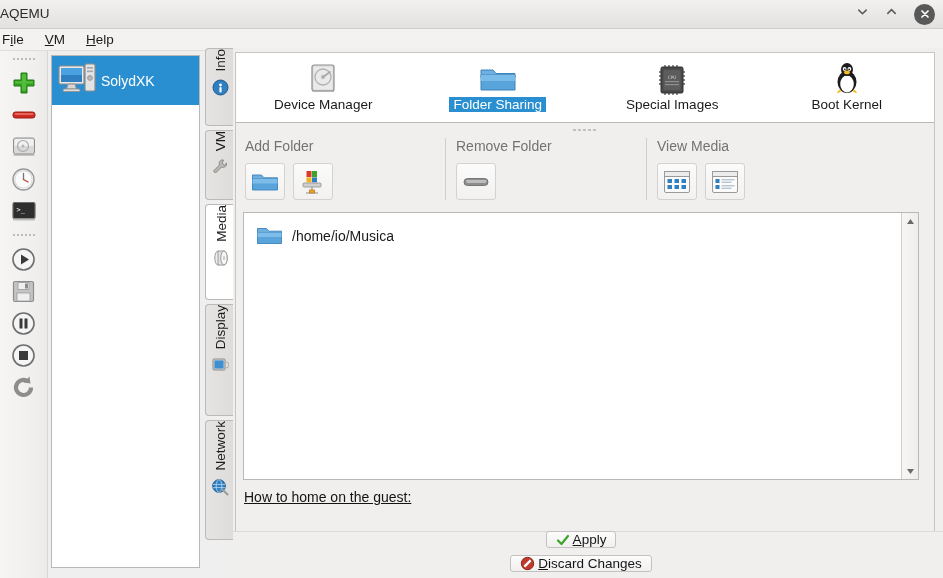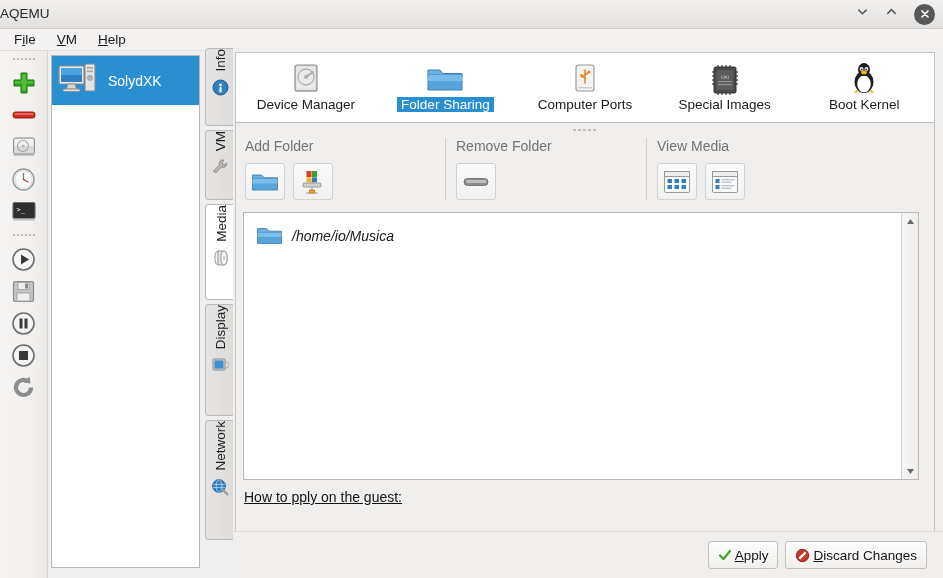"File" .menubar { padding-left: 12px -> none }
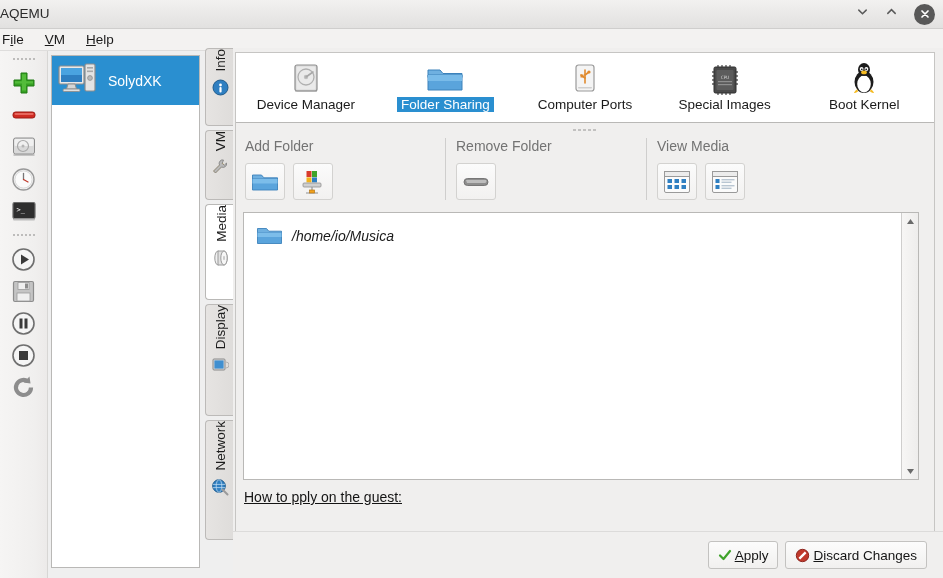"SolydXK" .vm-item { gap: 7px -> none }
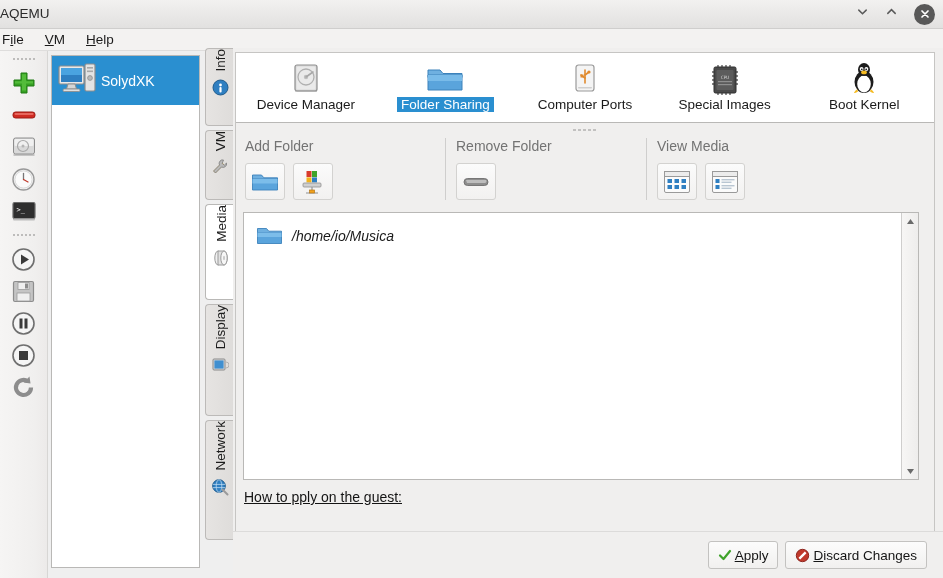"Computer Ports" div.tbitem { html: <div> <span> <svg> <rect></rect> <g> <path></path> <path></path> <path></path> </g> <circle></circle> <rect></rect> <rect></rect> </svg> </span> <span>Computer Ports</span> </div> -> none }
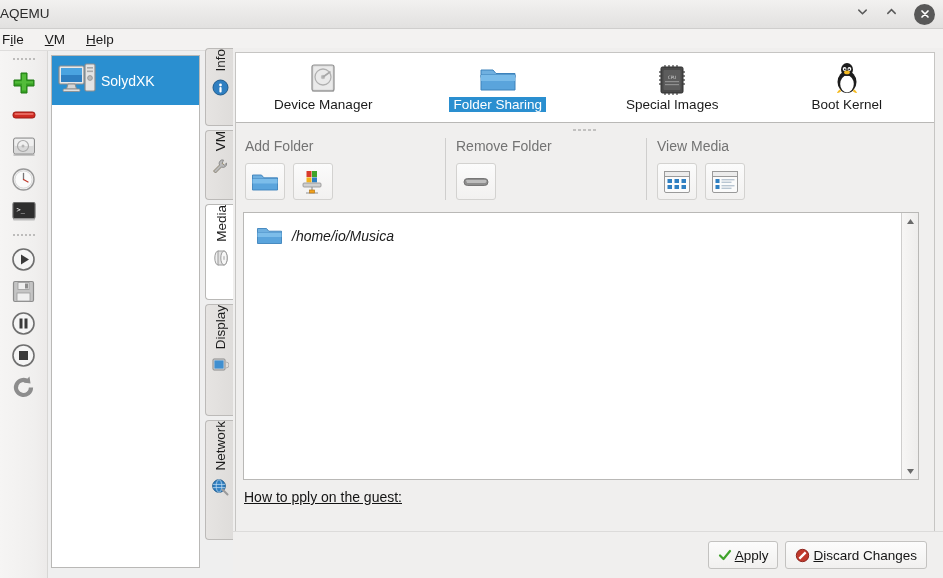"/home/io/Musica" .listbox { font-style: italic -> none }
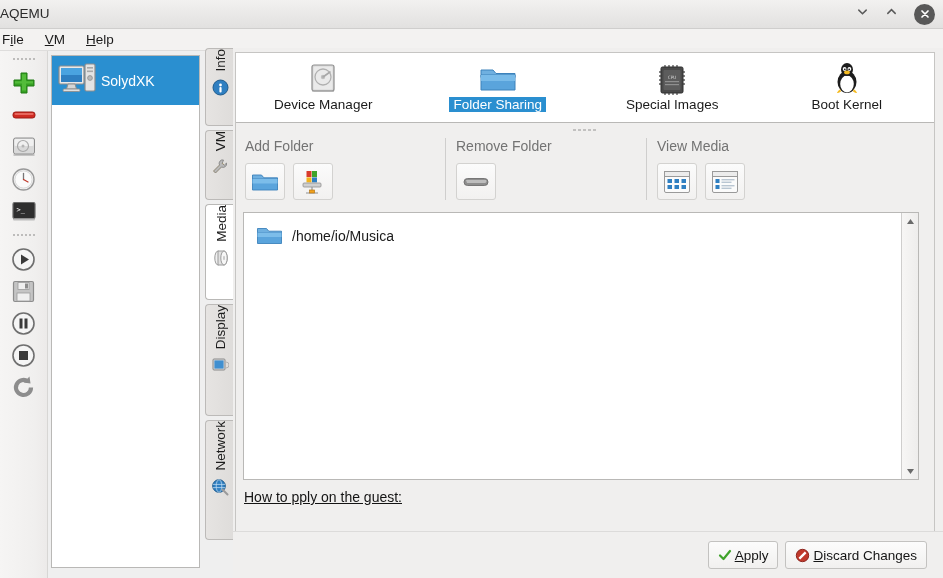"How to pply on the" div.howto { text: pply -> home }
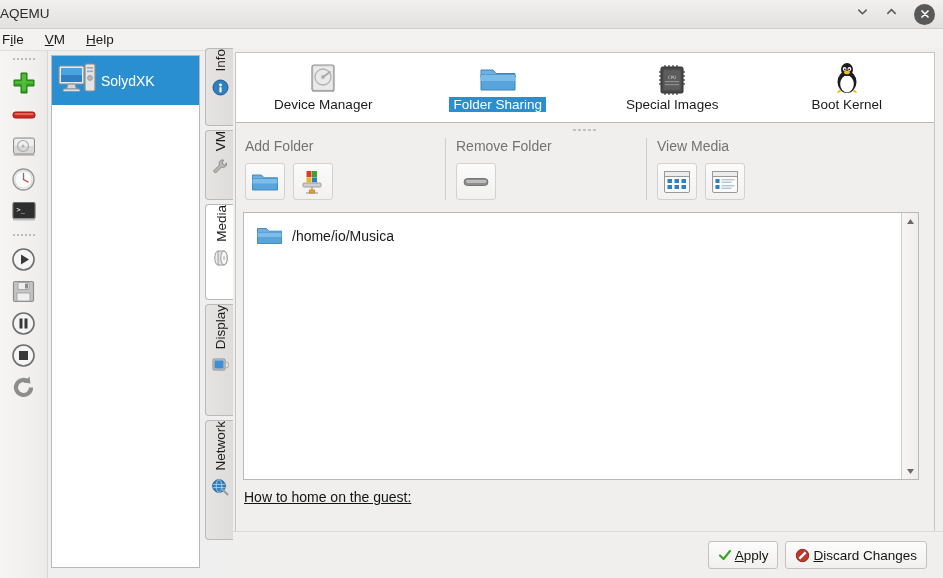"Apply" .btnrow { flex-direction: none -> column }
